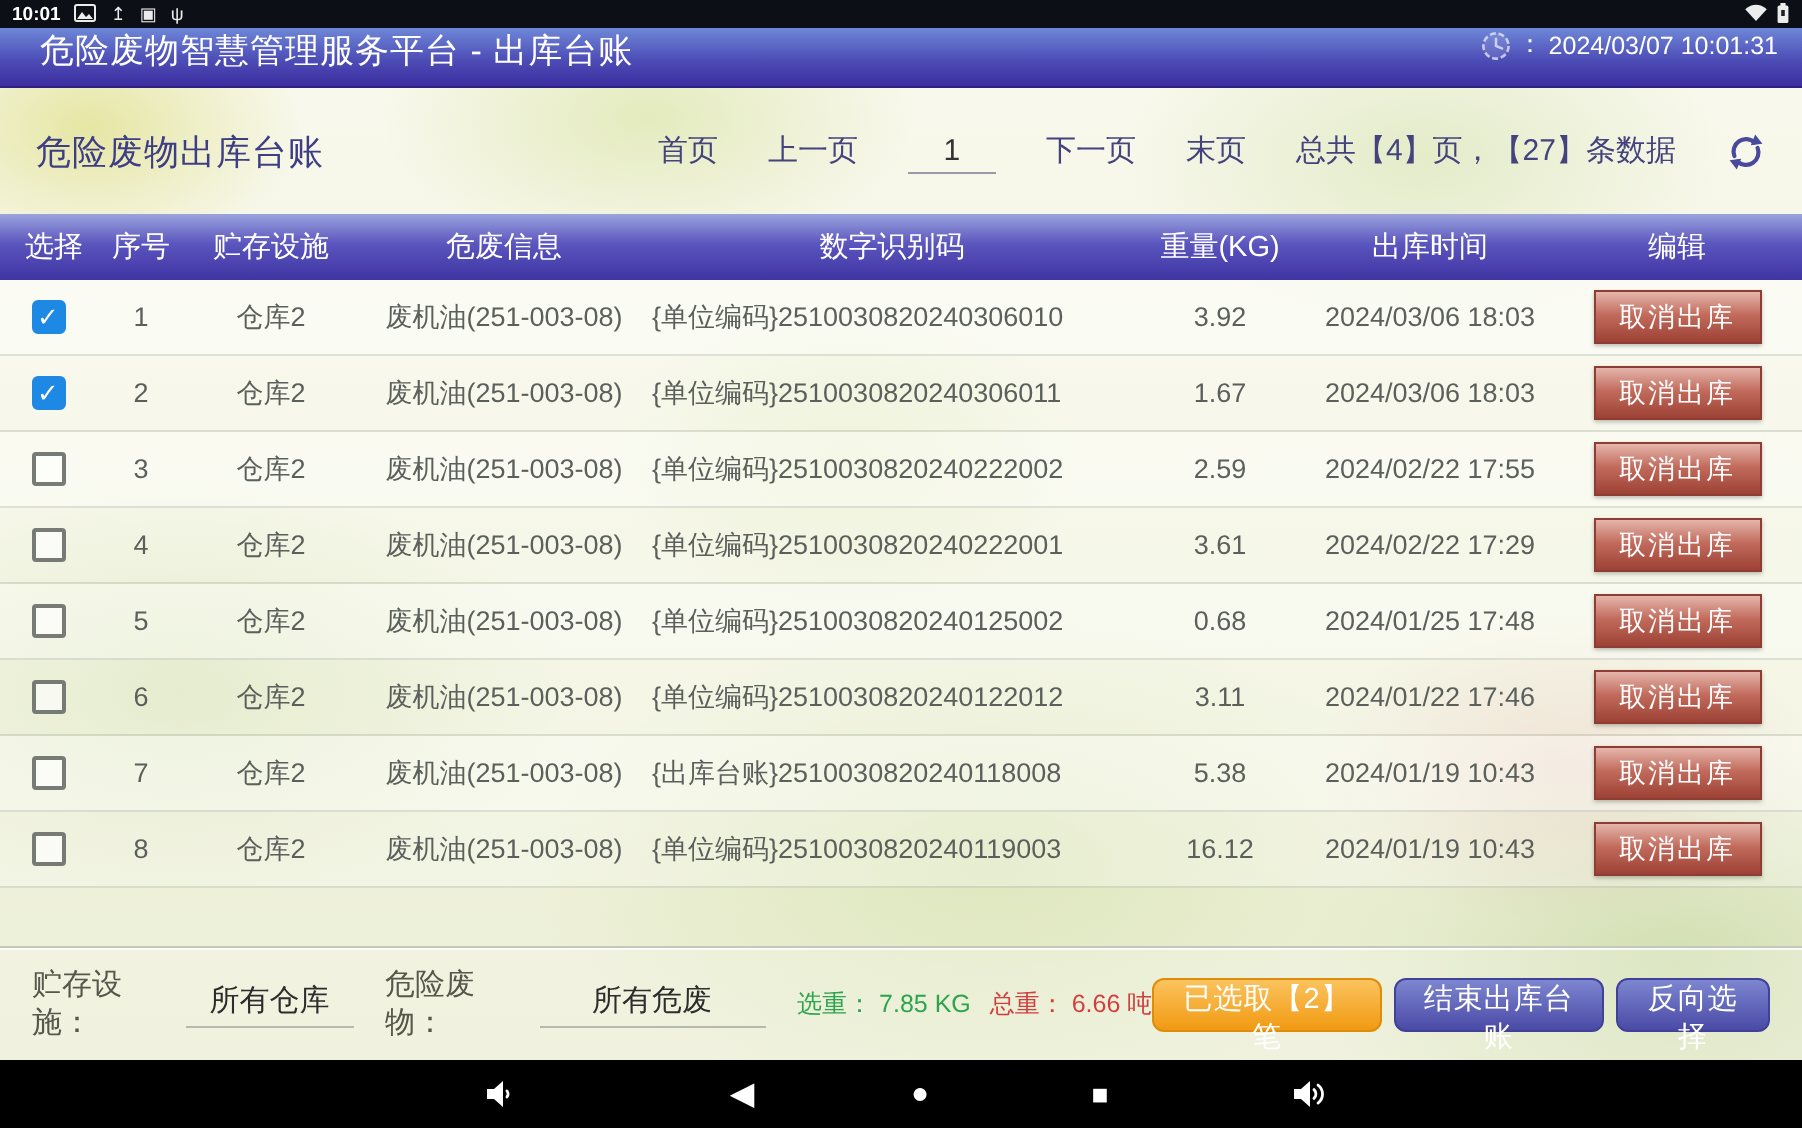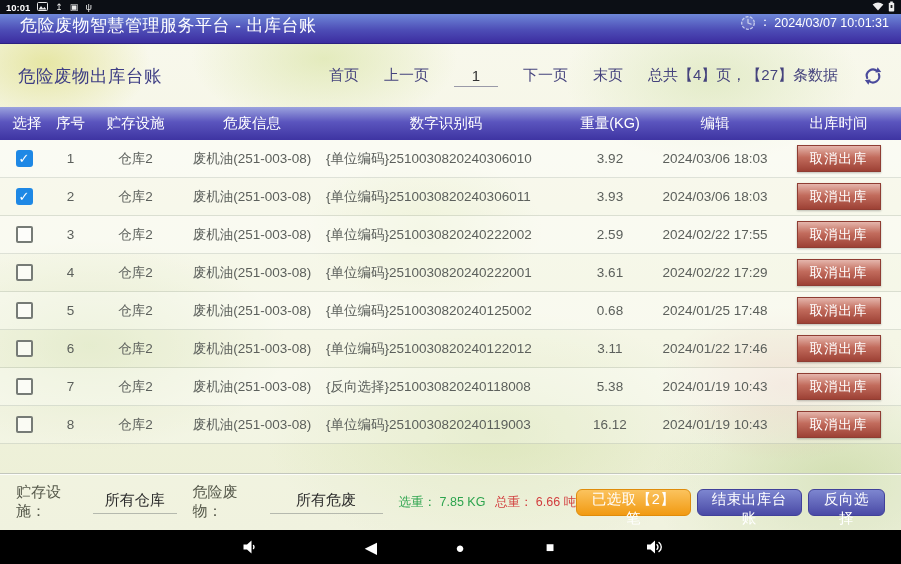"编辑" div.th { order: before "出库时间" -> after "出库时间" }
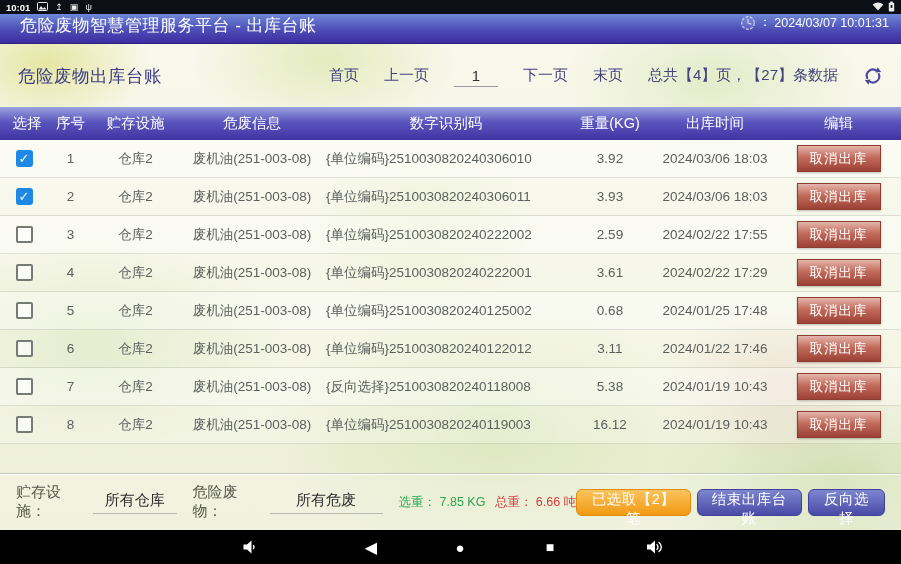"3.93" div.td { text: 3.93 -> 1.67 }
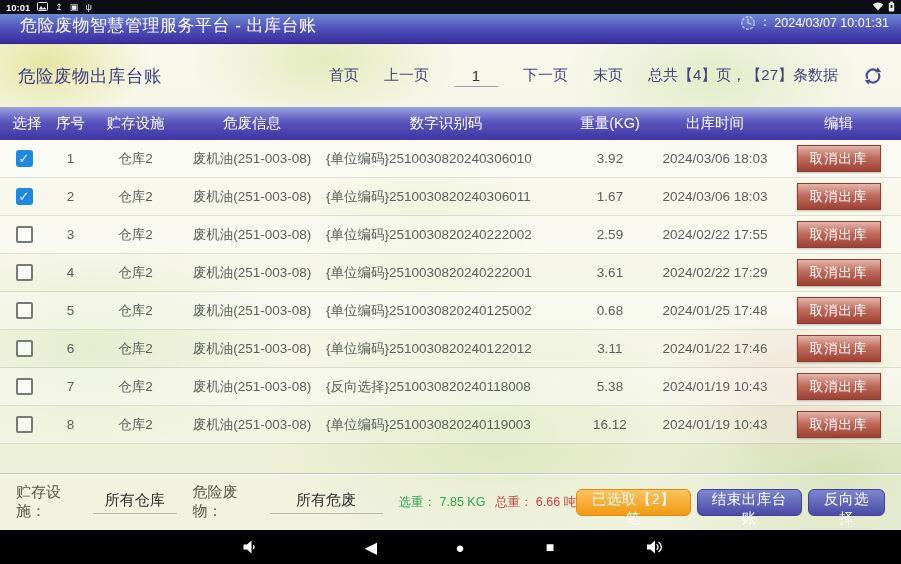"{反向选择}2510030820240118008" div.td { text: 反向选择 -> 出库台账 }
